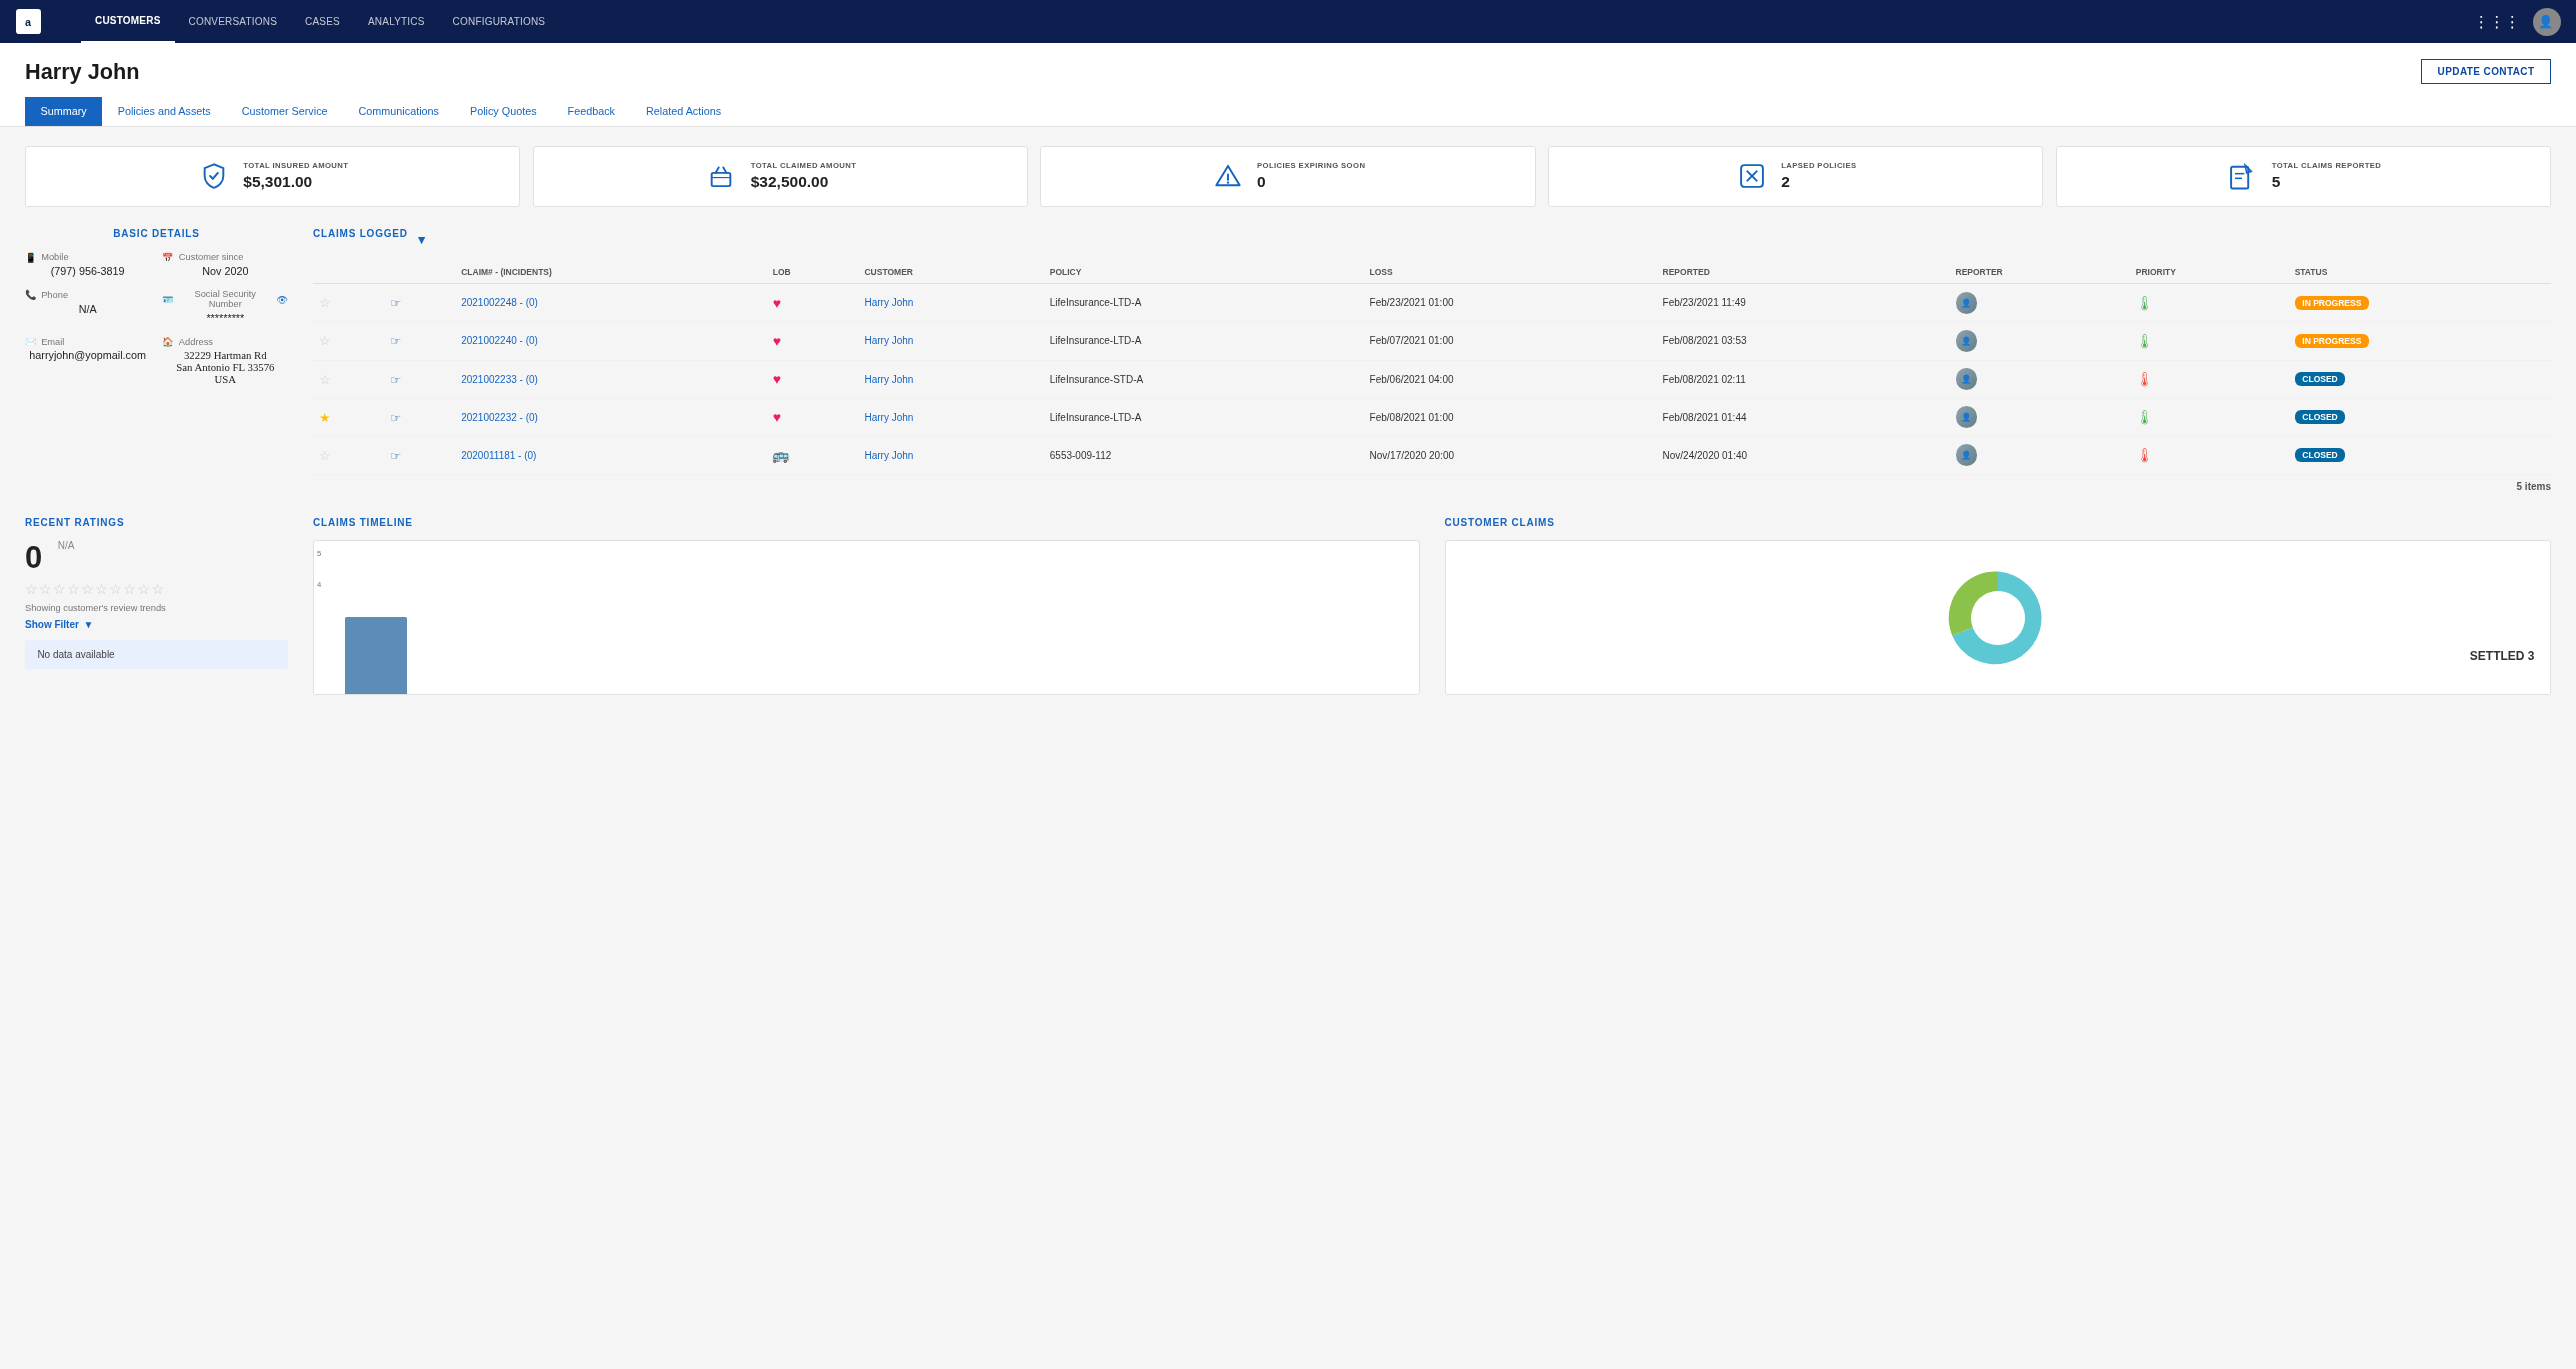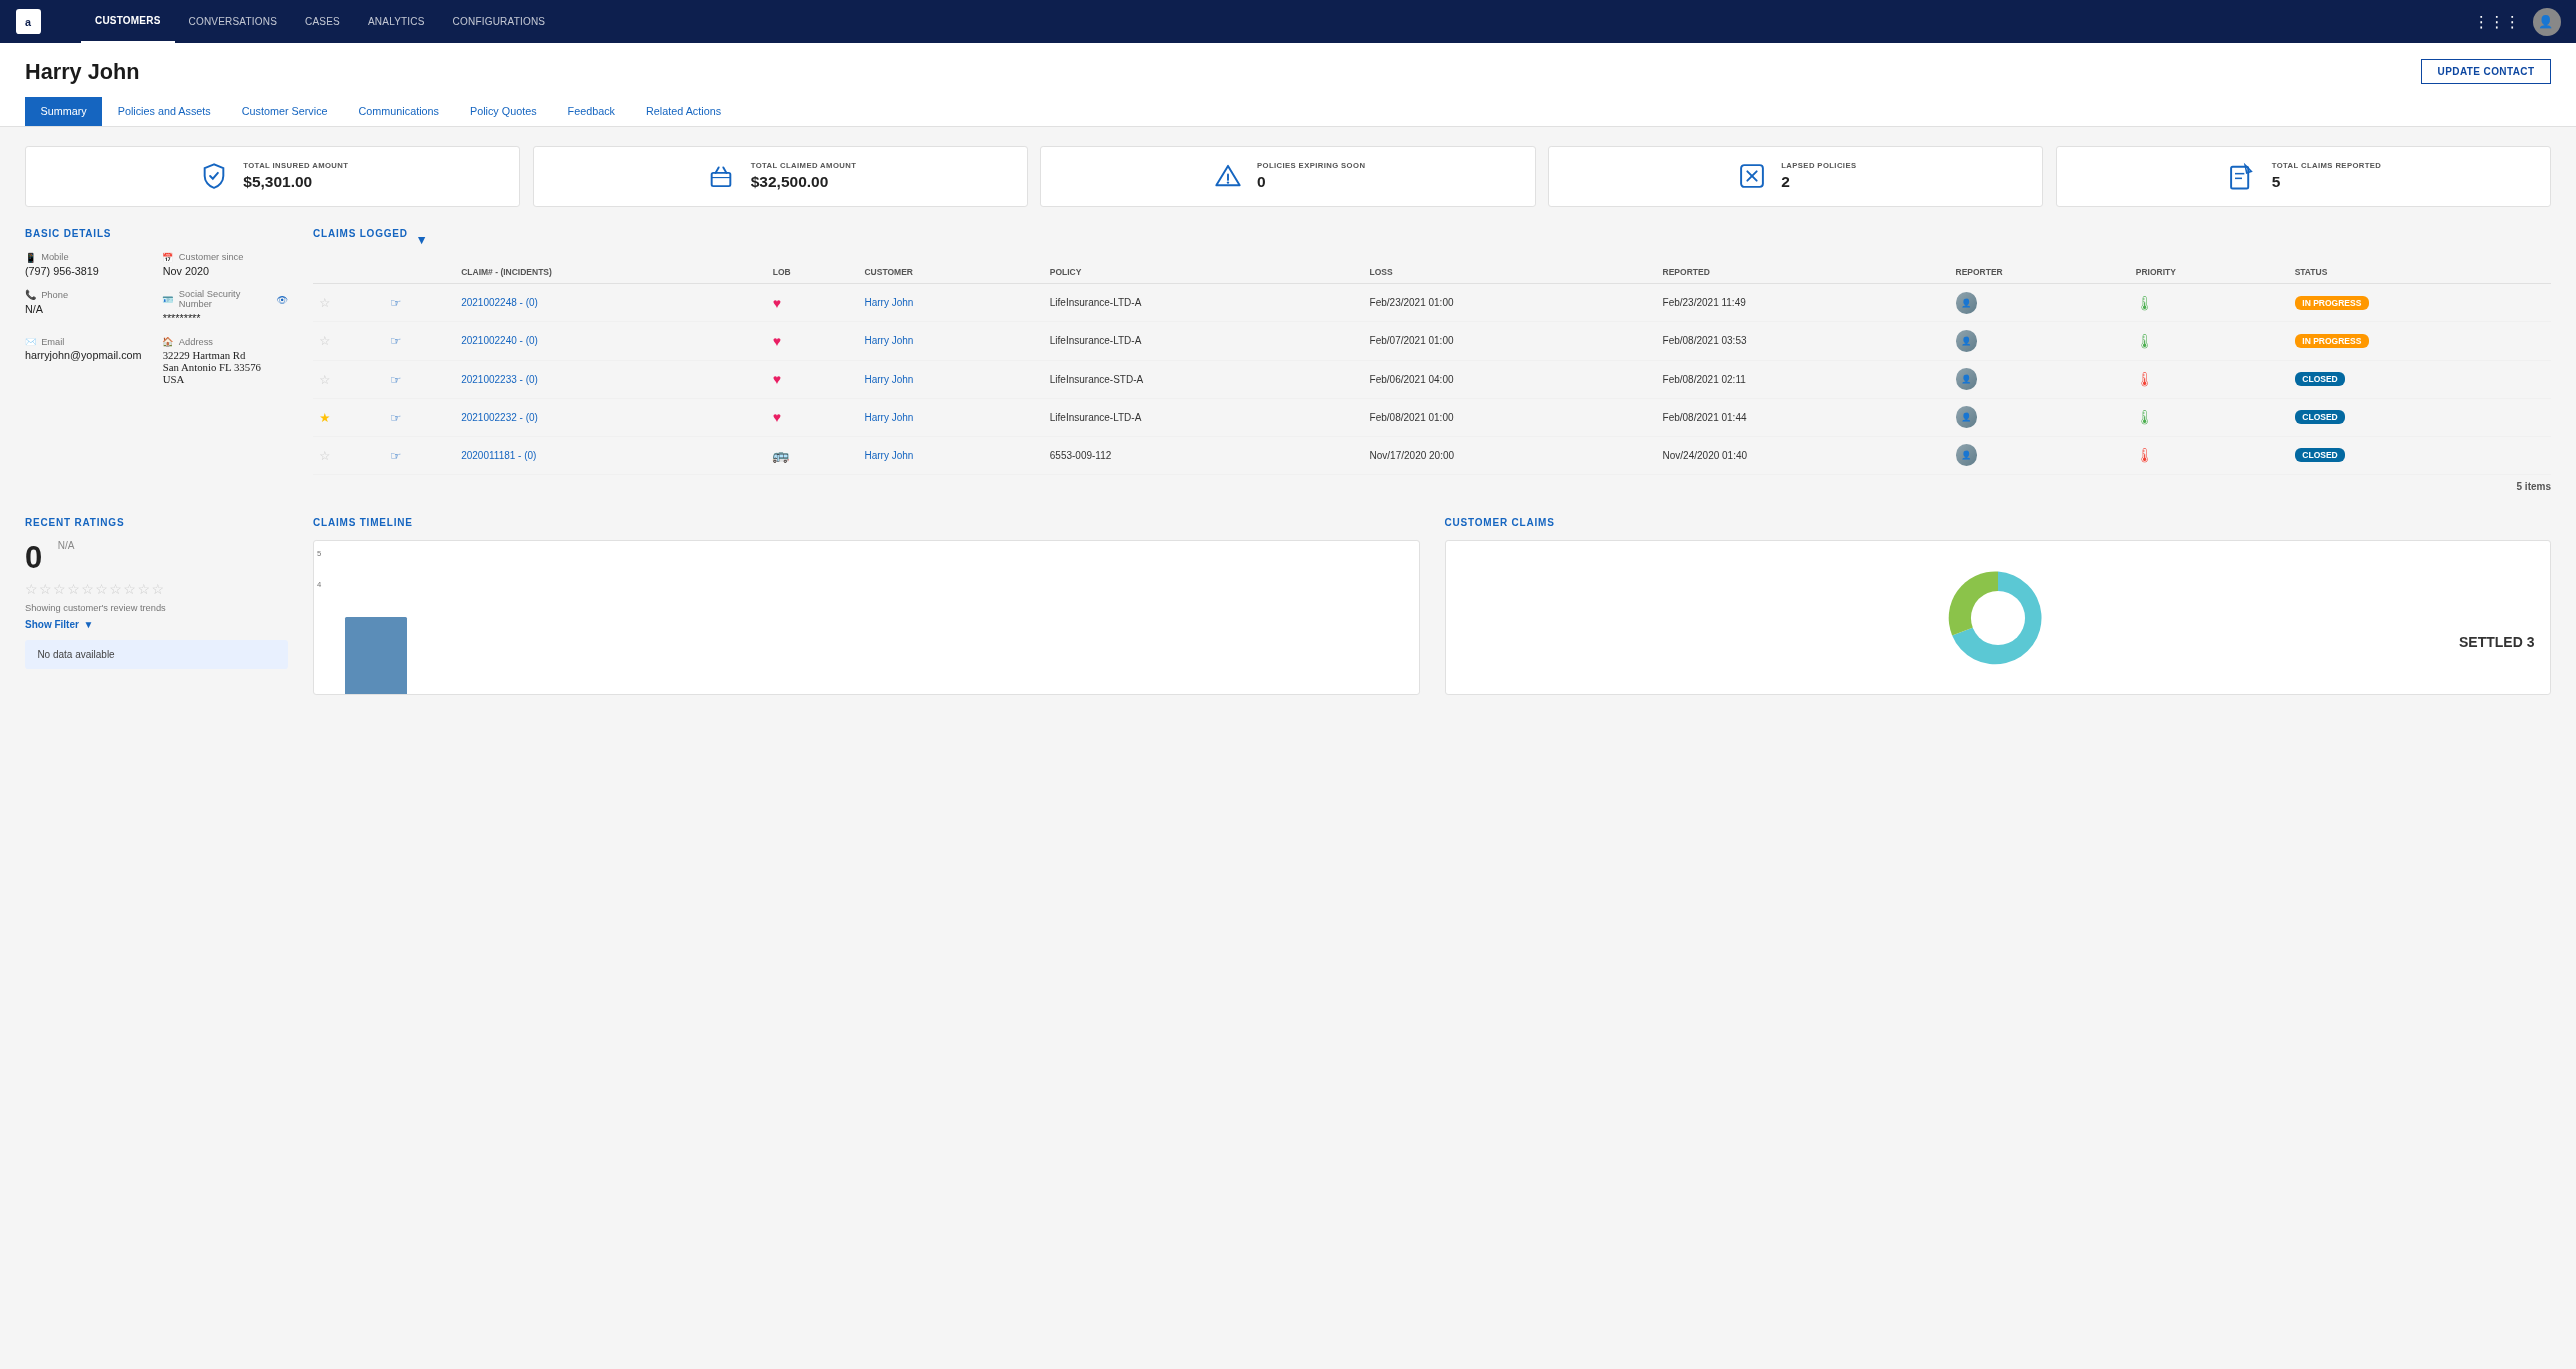"BASIC DETAILS" .left-col { text-align: none -> center }
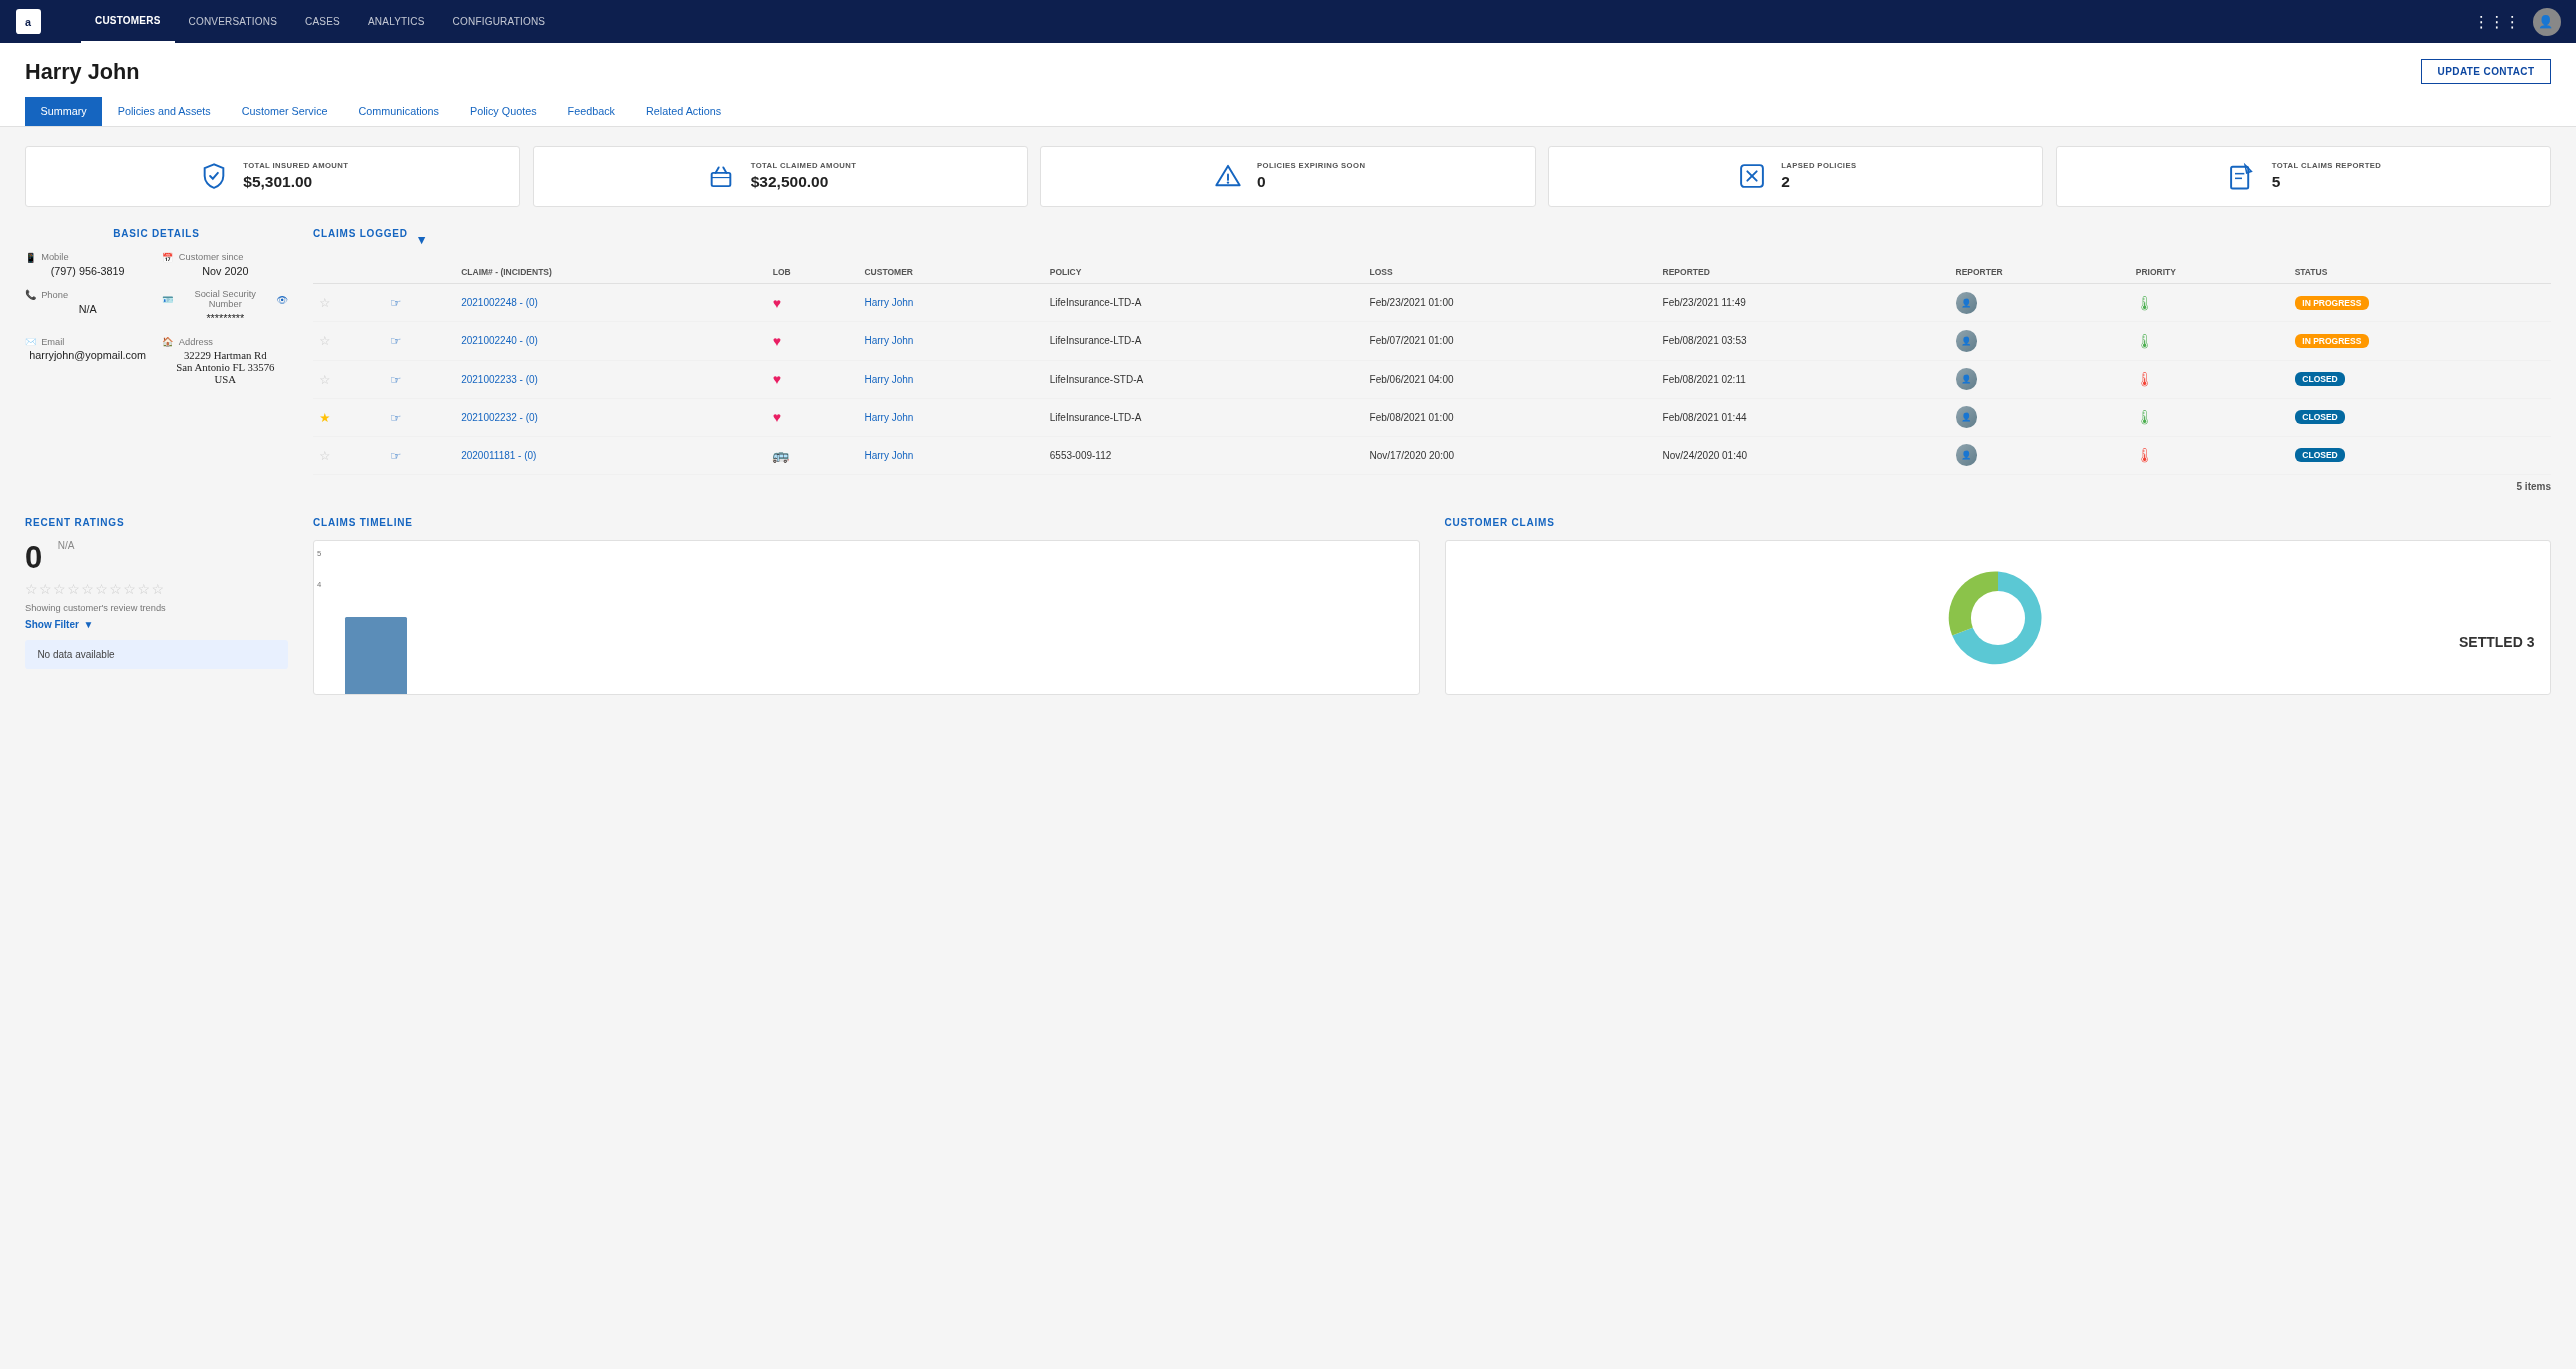"SETTLED 3" .settled-label { bottom: 44px -> 31px; font-size: 14px -> 12px }
